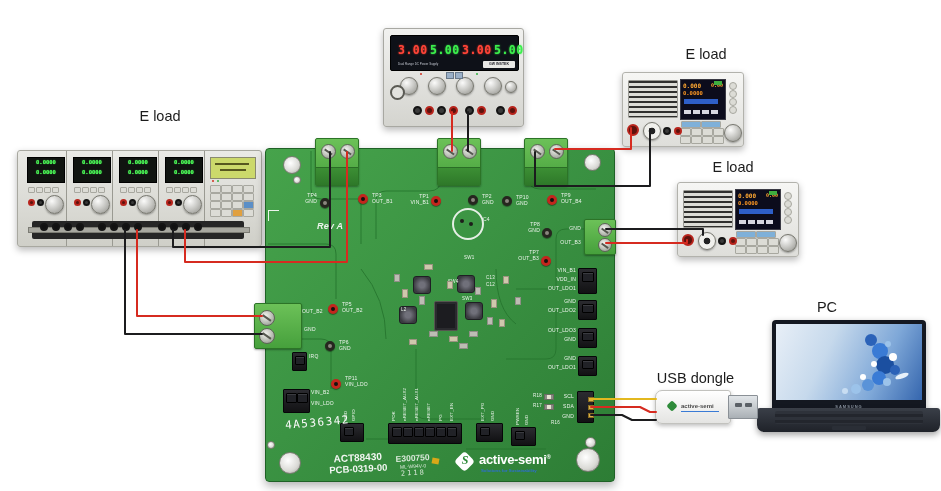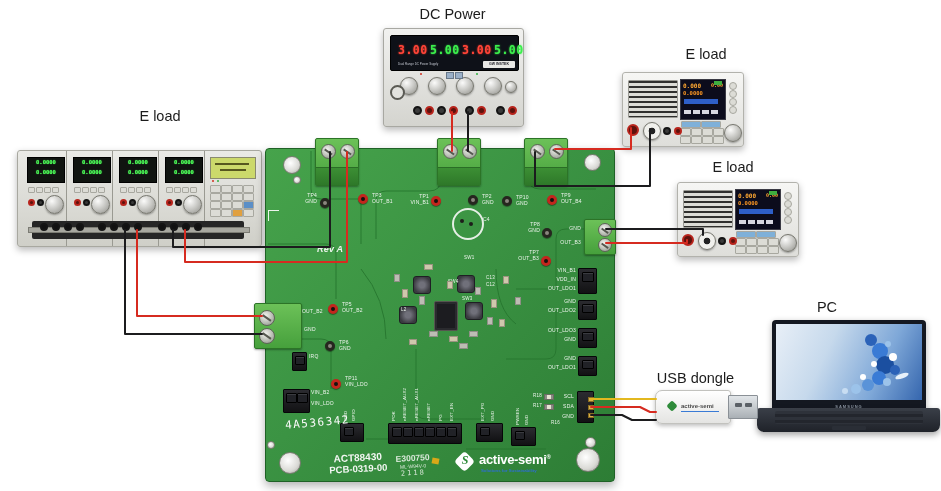"DC Power" div.lbl { html: <div>DC Power</div> -> none }
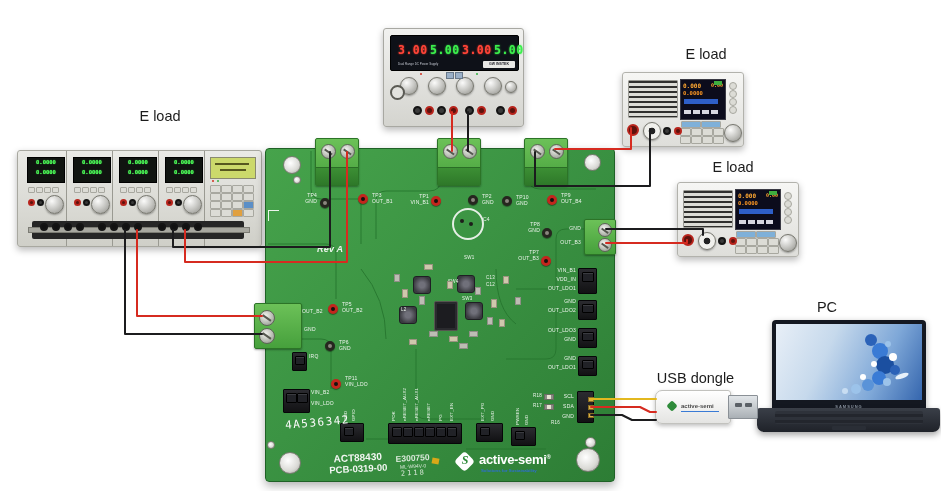"Rev A" div.silk { top: 244px -> 221px }
